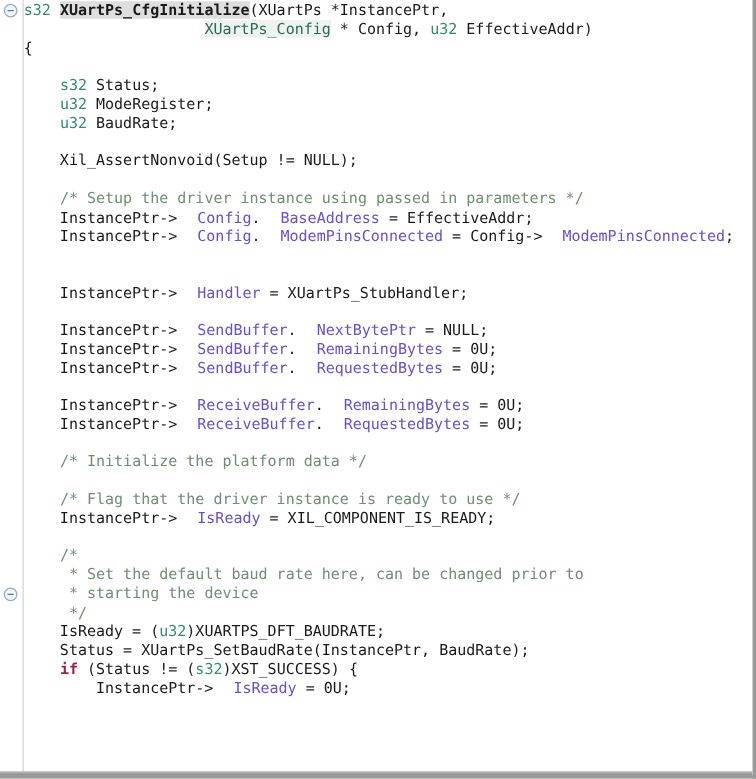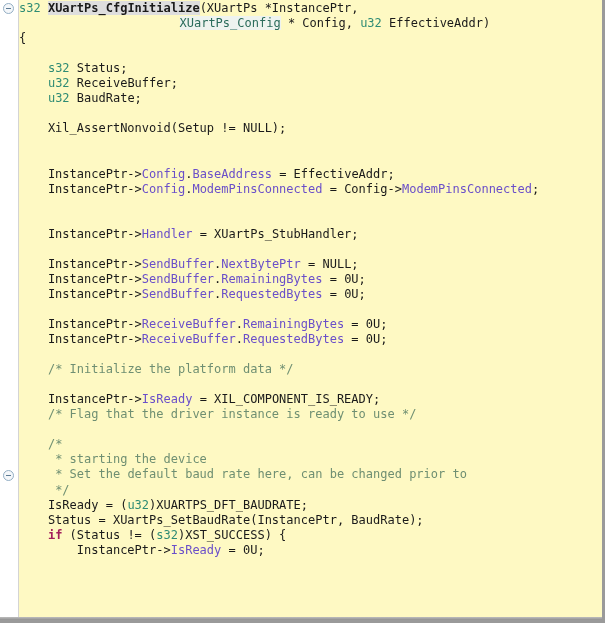"s32 XUartPs_CfgInitialize(XUartPs" #editor { background: #fef9c3 -> #ffffff }
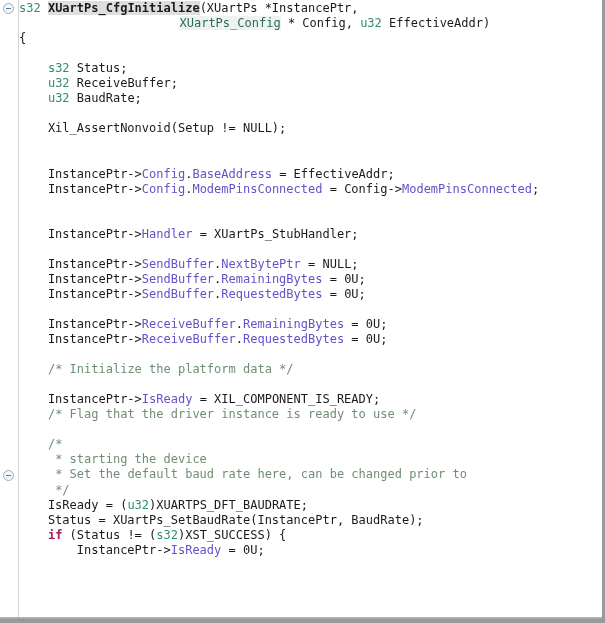"XUartPs_Config" .tname { margin-left: 16px -> none }
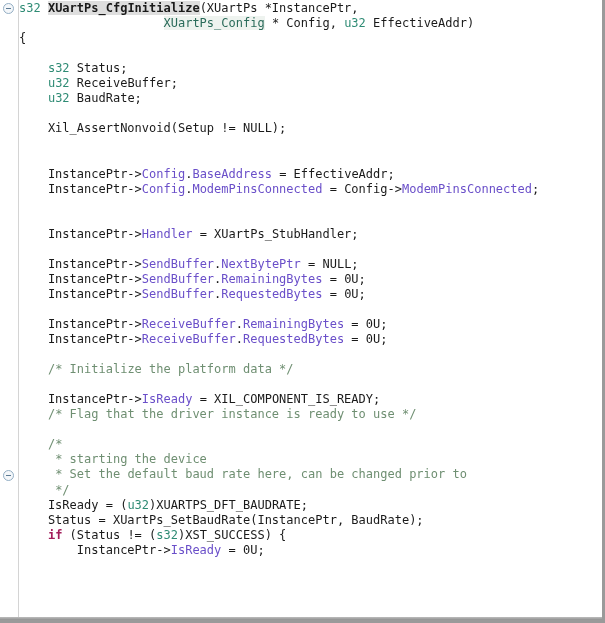"ReceiveBuffer;" span.pln { text: ReceiveBuffer -> ModeRegister }
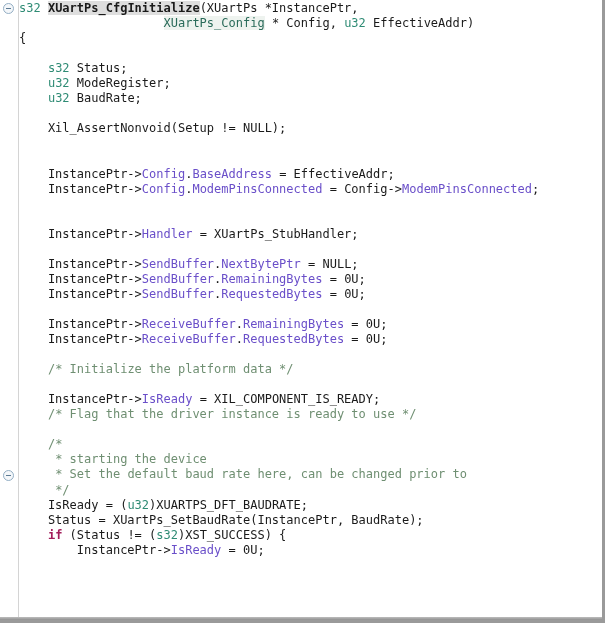"/* Setup the driver instance" span.cmt { html: none -> <span>/* Setup the driver instance using passed in parameters */</span> }
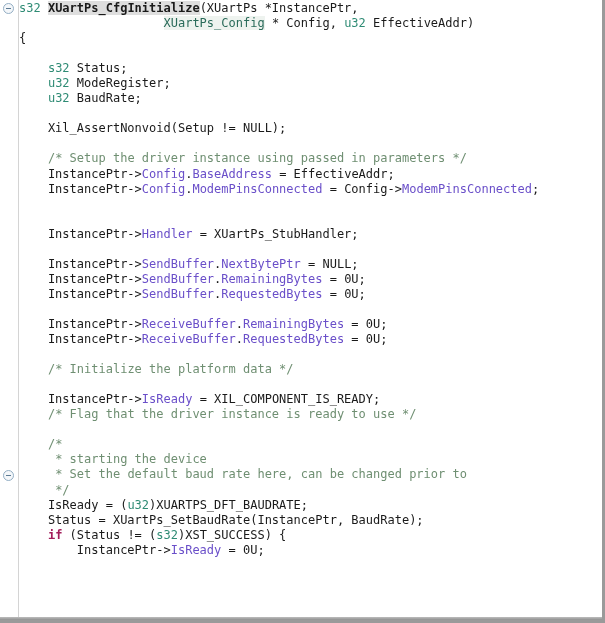"Config" .mem { margin-left: none -> 16px }
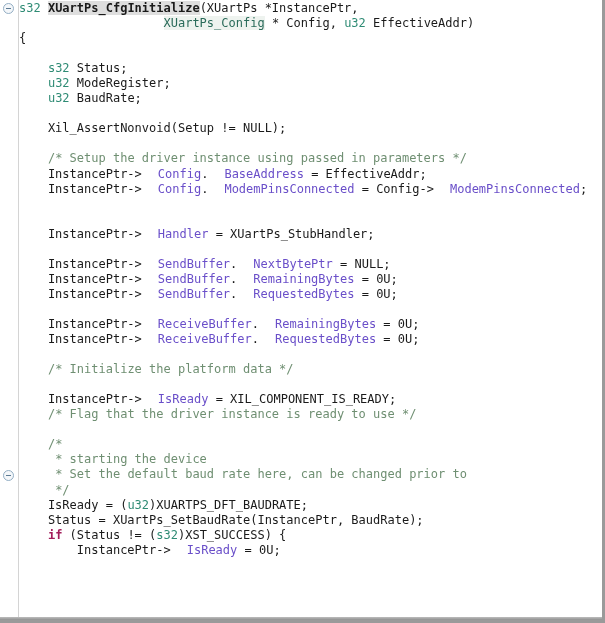"InstancePtr-> IsReady =" div.line { order: before "/* Flag that the driver" -> after "/* Flag that the driver" }
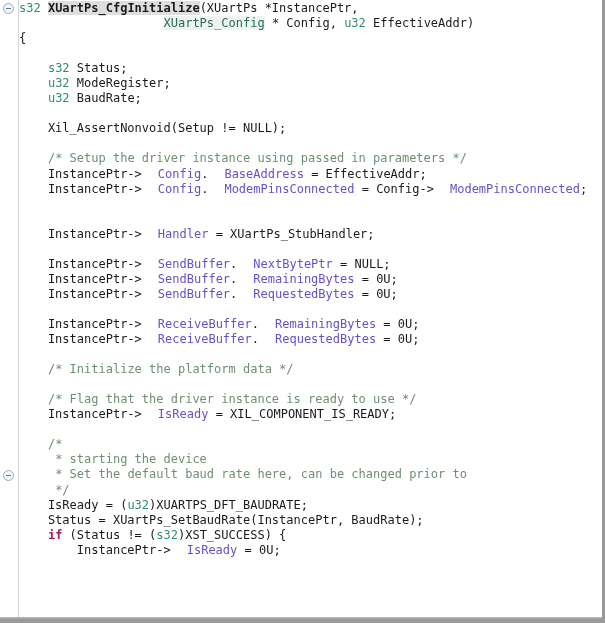"* starting the device" div.line { order: before "* Set the default baud" -> after "* Set the default baud" }
